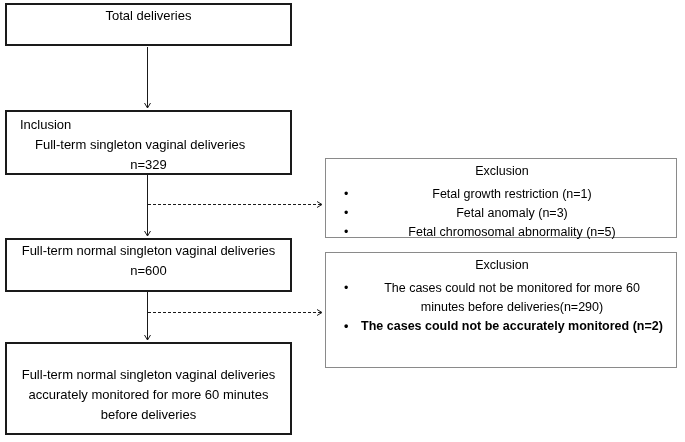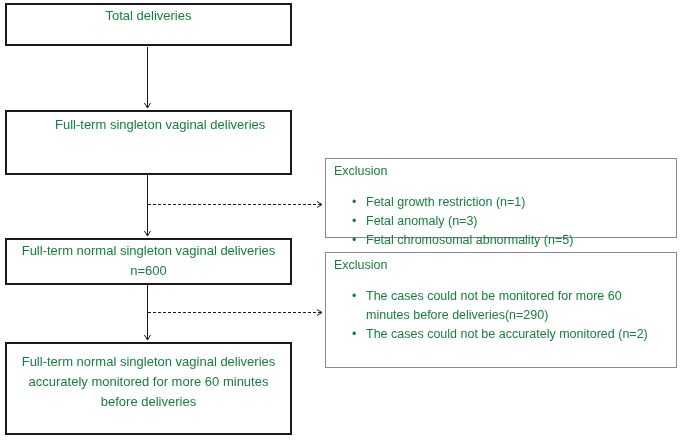"Total deliveries" #canvas { color: #15803d -> #000000 }
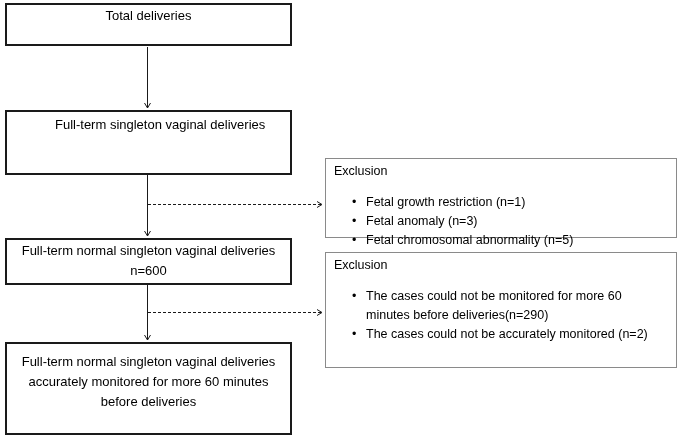"Inclusion" div.inclusion-title { html: none -> <div>Inclusion</div> }
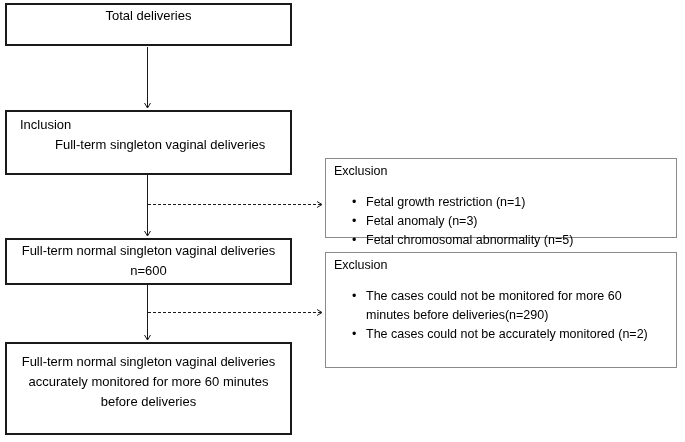"Full-term singleton vaginal deliveries" .inclusion-desc { padding-left: 48px -> 28px }
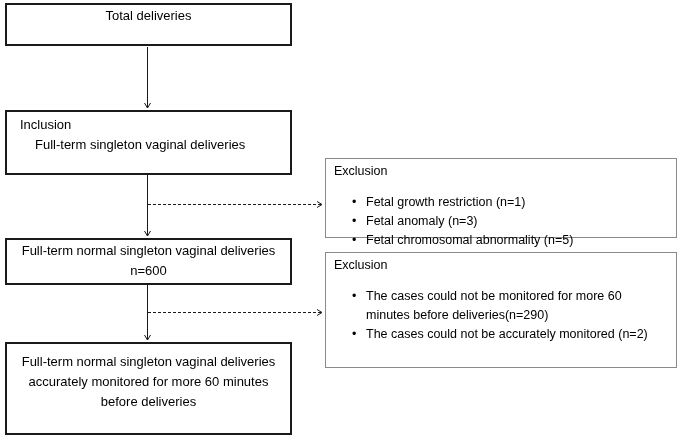"n=329" div.center-text { html: none -> <div>n=329</div> }
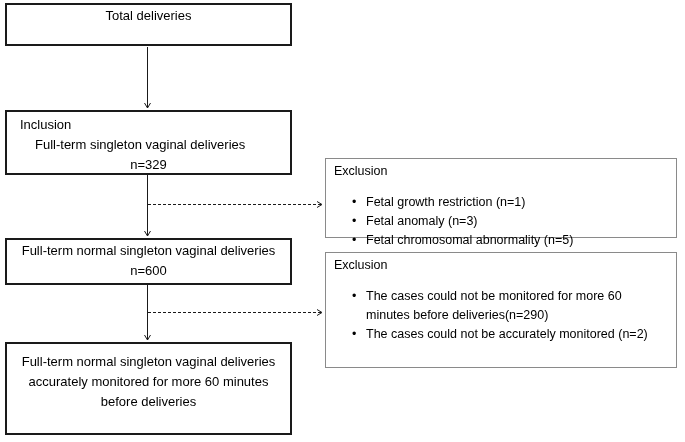"Exclusion" .excl-box { text-align: none -> center }
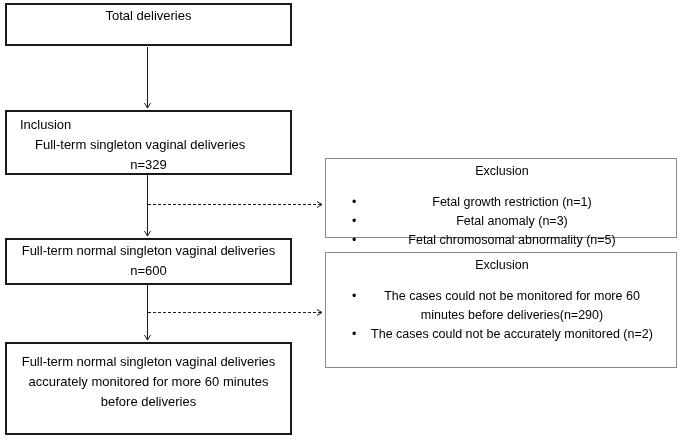"Fetal growth restriction (n=1)" .excl-list { margin: 12px -> 4px }
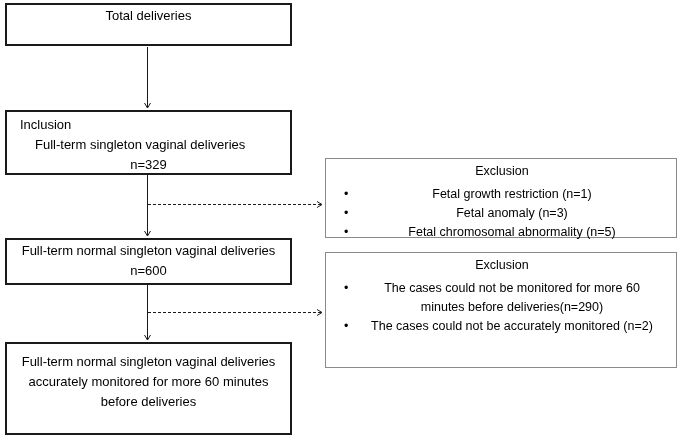"Full-term normal singleton vaginal deliveries" .box-normal { height: 47px -> 54px }
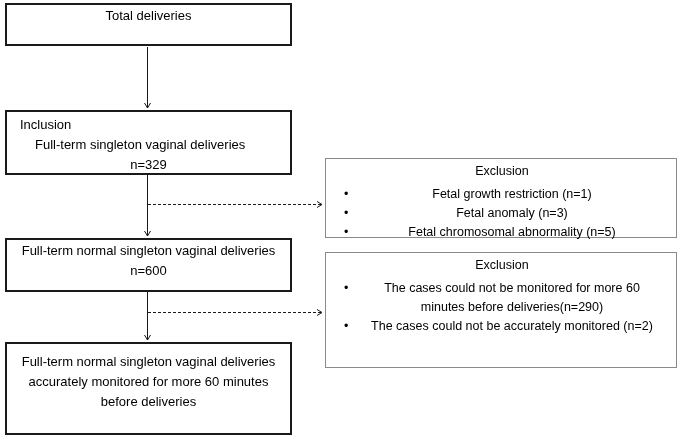"The cases could not be accurately" li.no-wrap { font-weight: none -> bold }
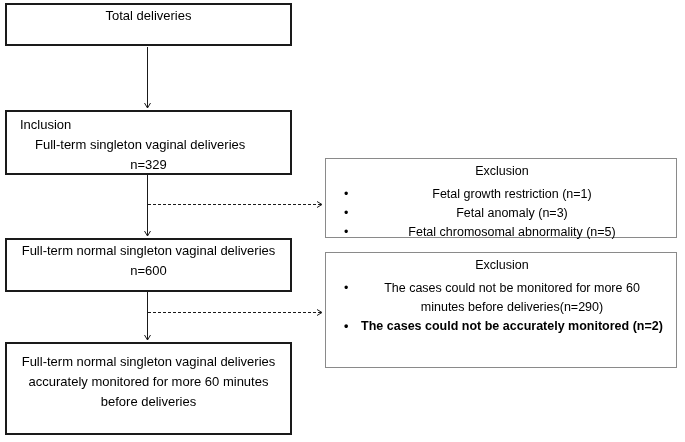"Full-term normal singleton vaginal deliveries accurately" .final-label { margin: 4px auto -> 17px auto }
